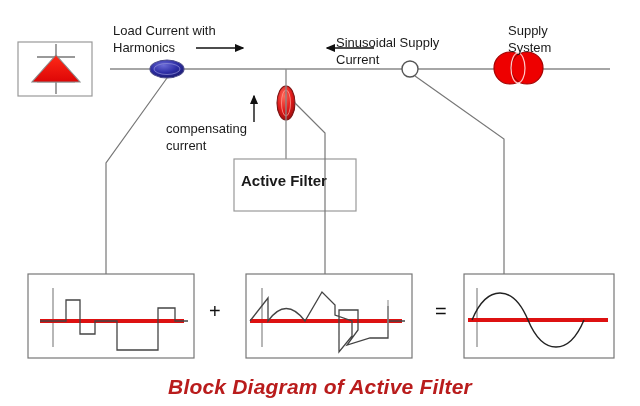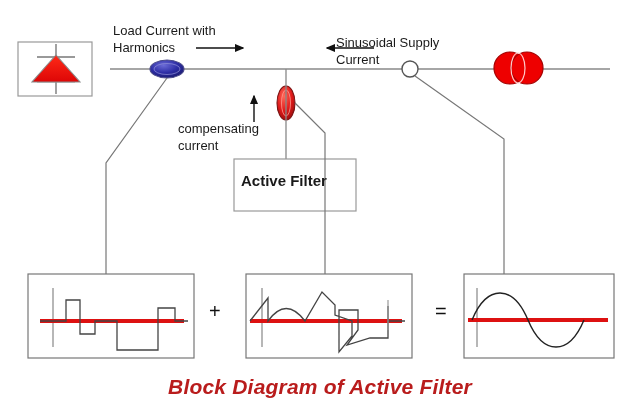"Supply" div.lbl { html: none -> <div>Supply System</div> }
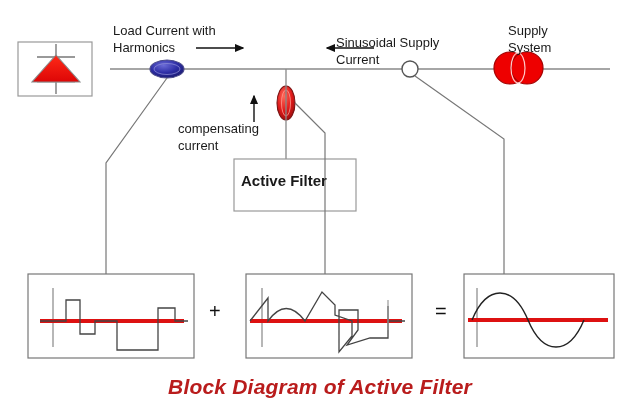"compensating" #label-compensating { left: 178px -> 166px }
